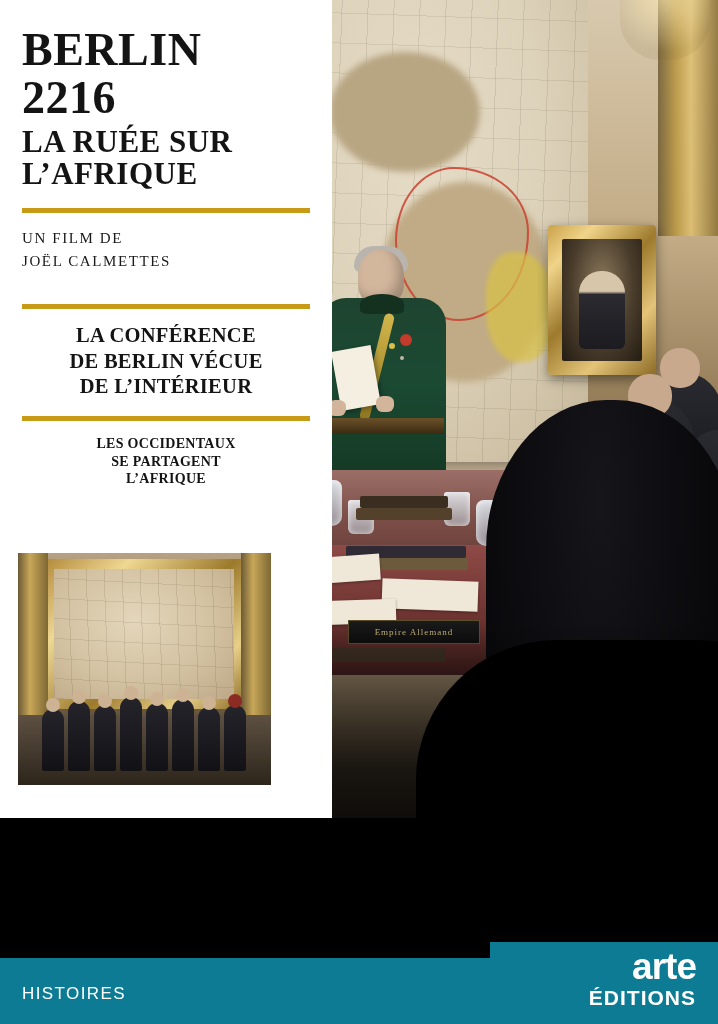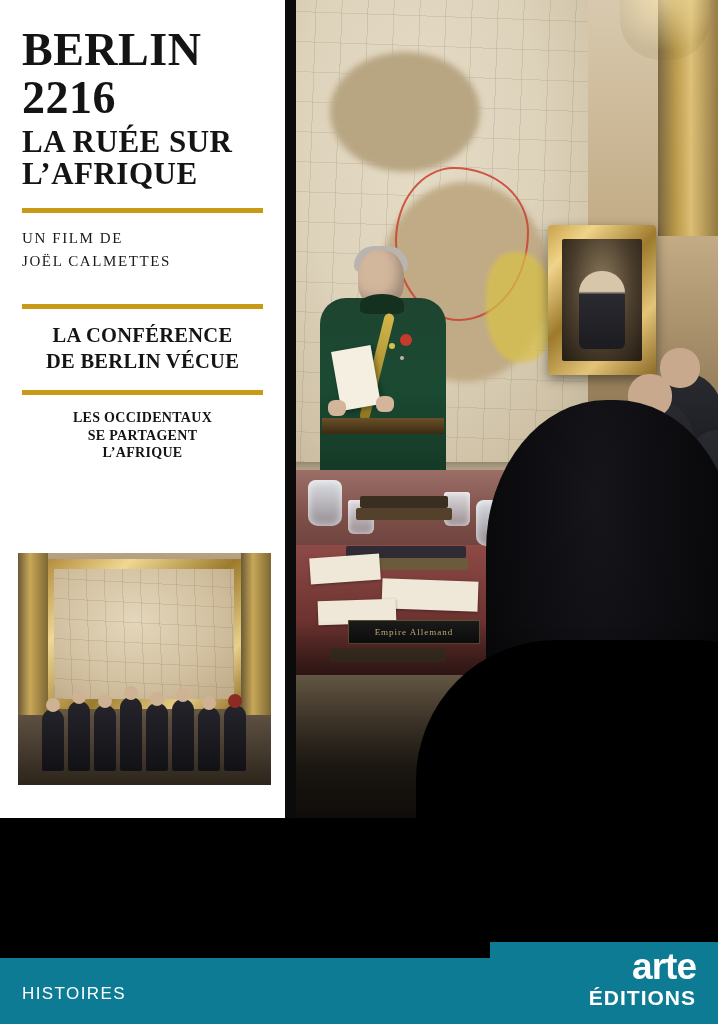"BERLIN" .panel { width: 285px -> 332px }
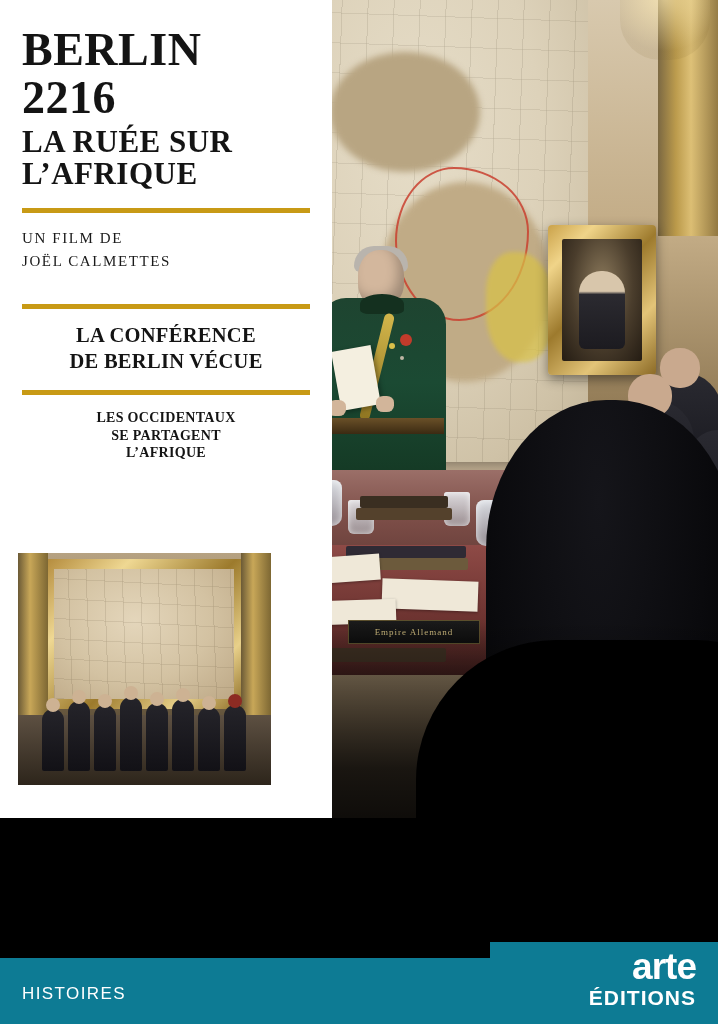"DE L’INTÉRIEUR" div.ln { html: none -> <div>DE L’INTÉRIEUR</div> }
